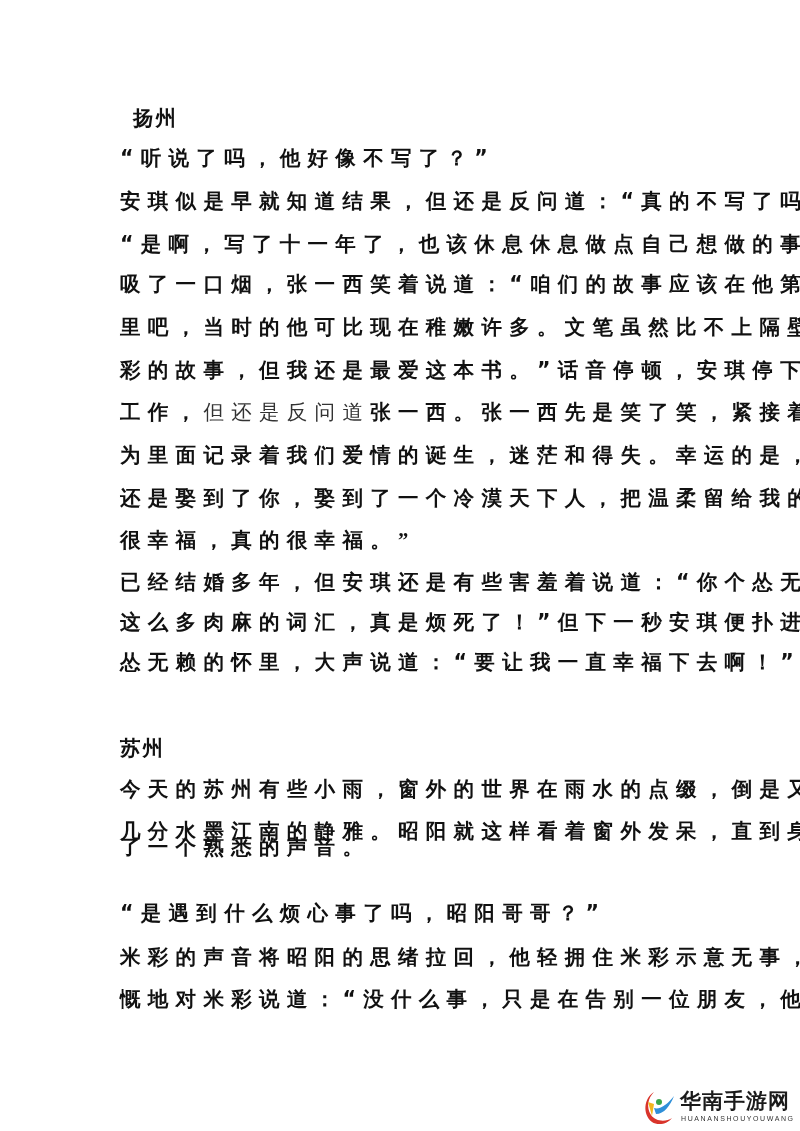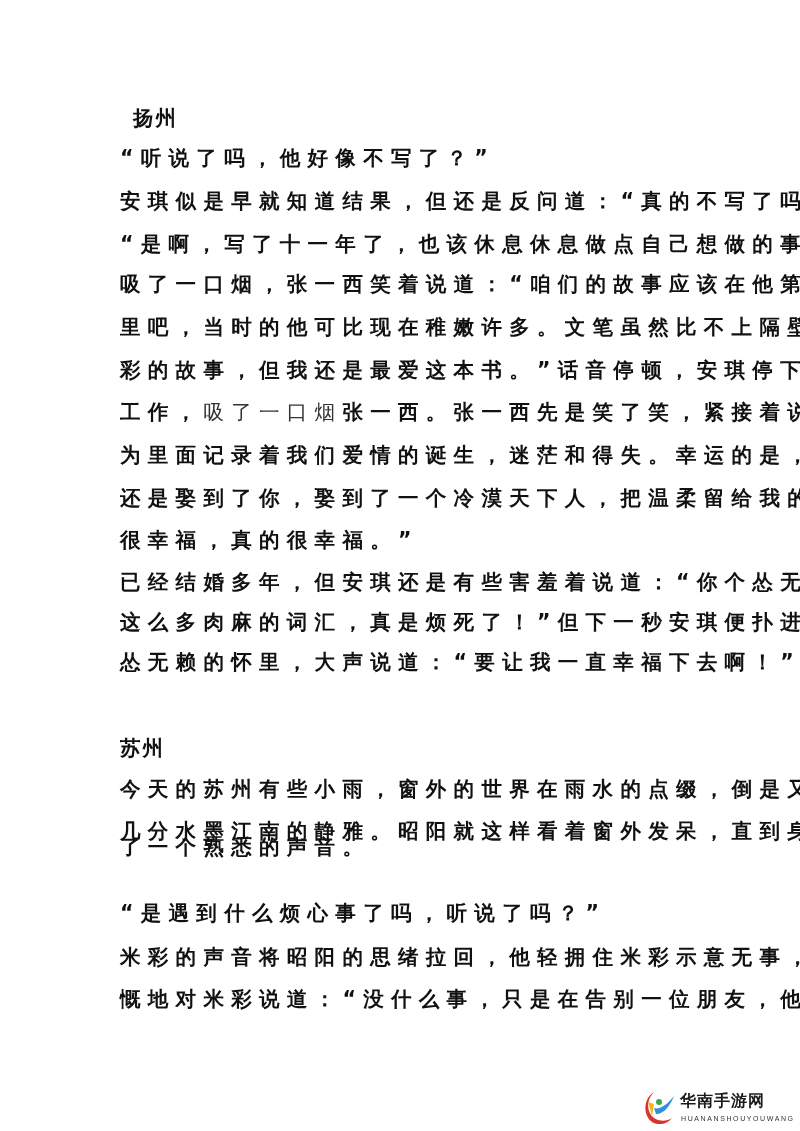"吸了一口烟" span.light { text: 吸了一口烟 -> 但还是反问道 }
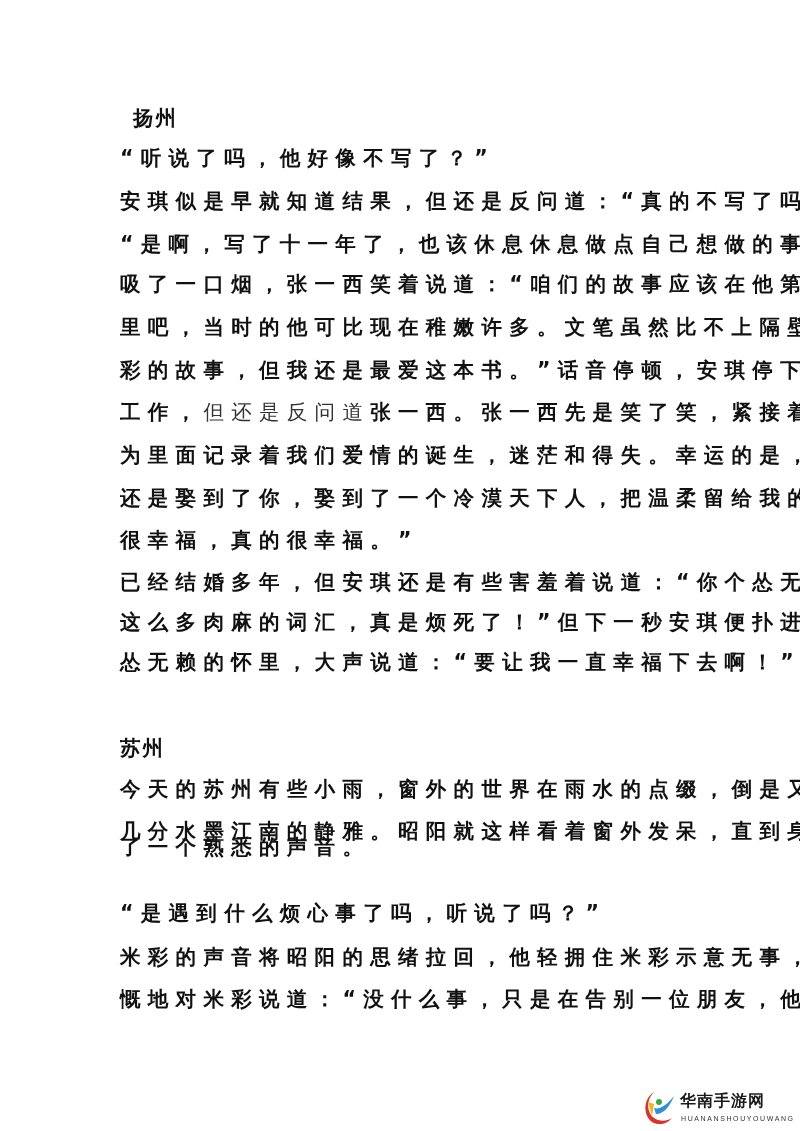"很幸福，真的很幸福。”" div.line { font-family: none -> Liberation Serif, serif }
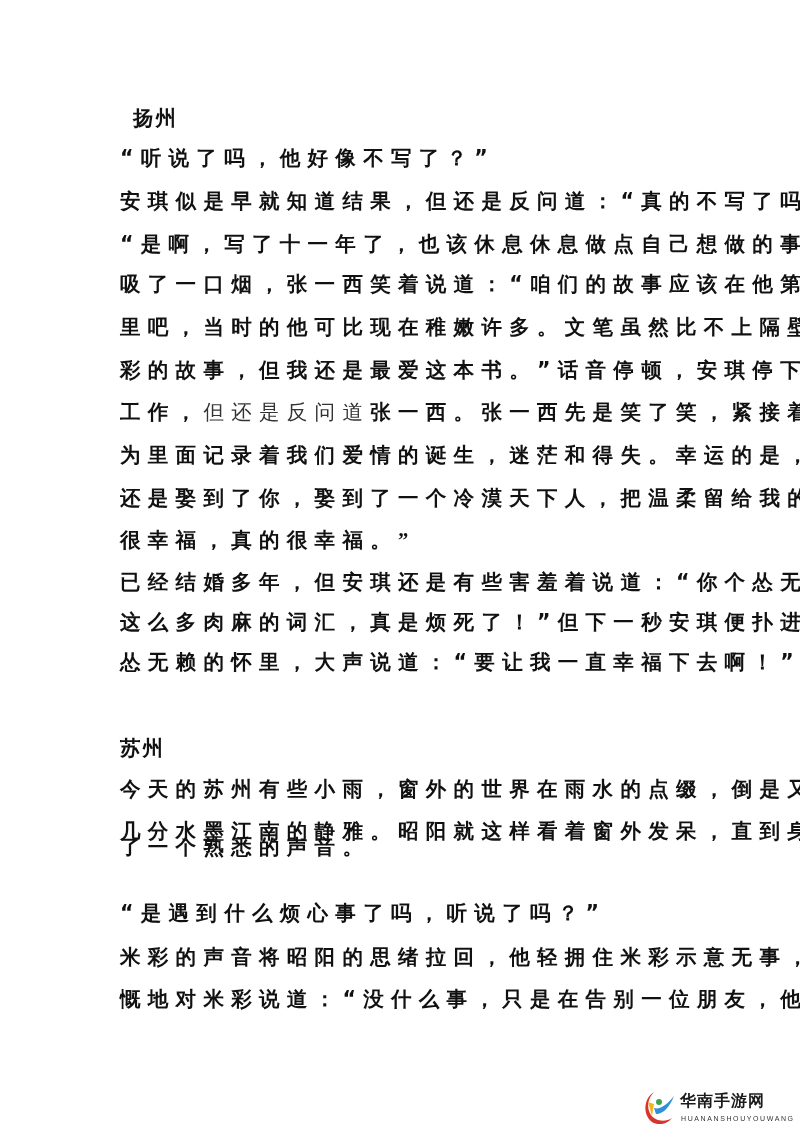"“是遇到什么烦心事了吗，听说了吗？”" div.line { text: 听说了吗 -> 昭阳哥哥 }
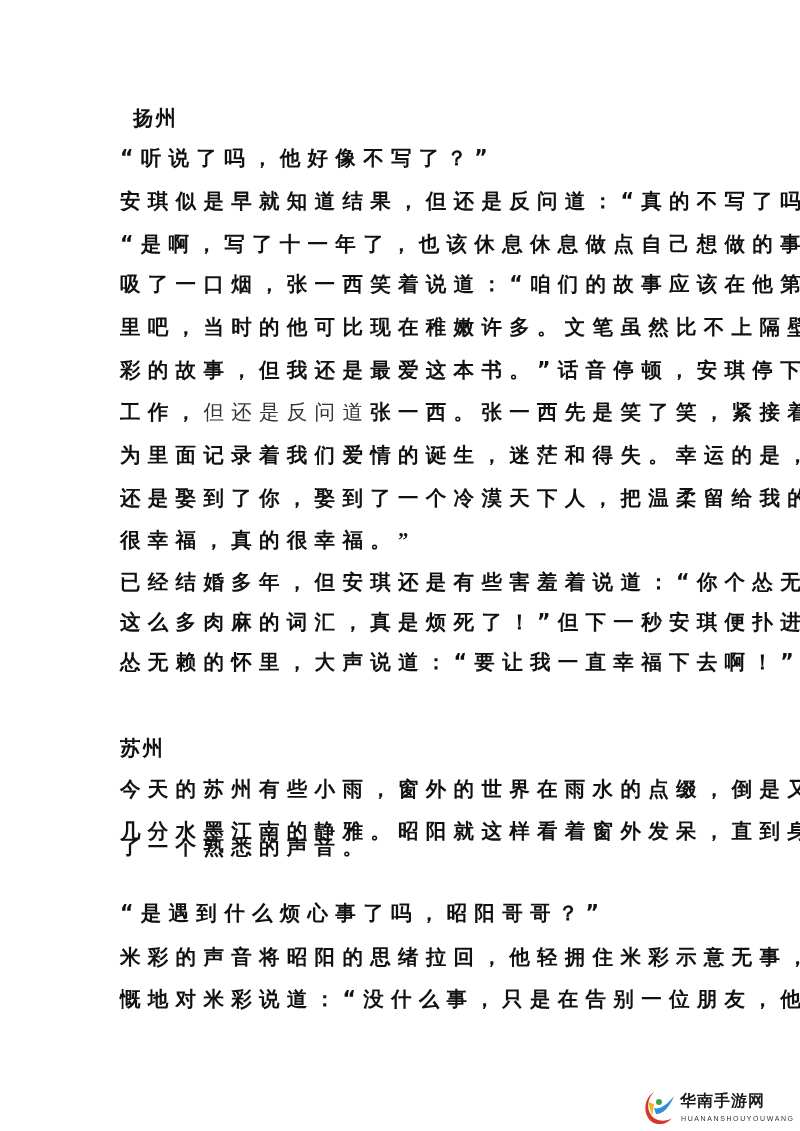"华南手游网" .logo-title { font-size: 16px -> 21px }
